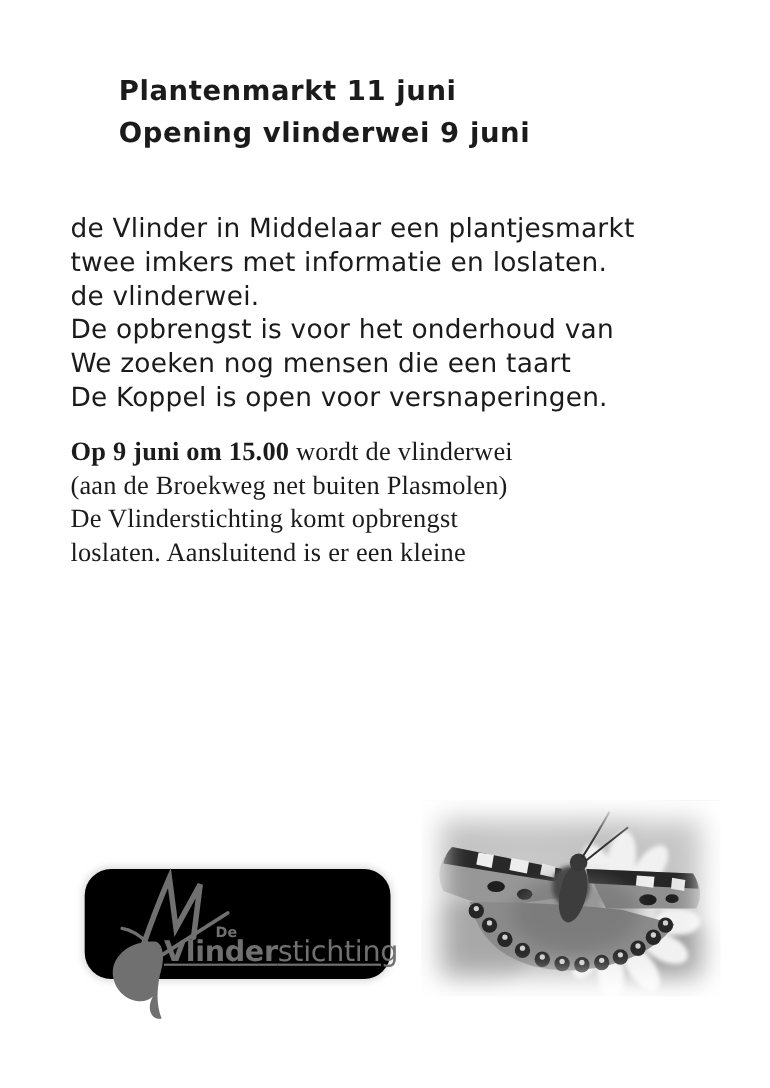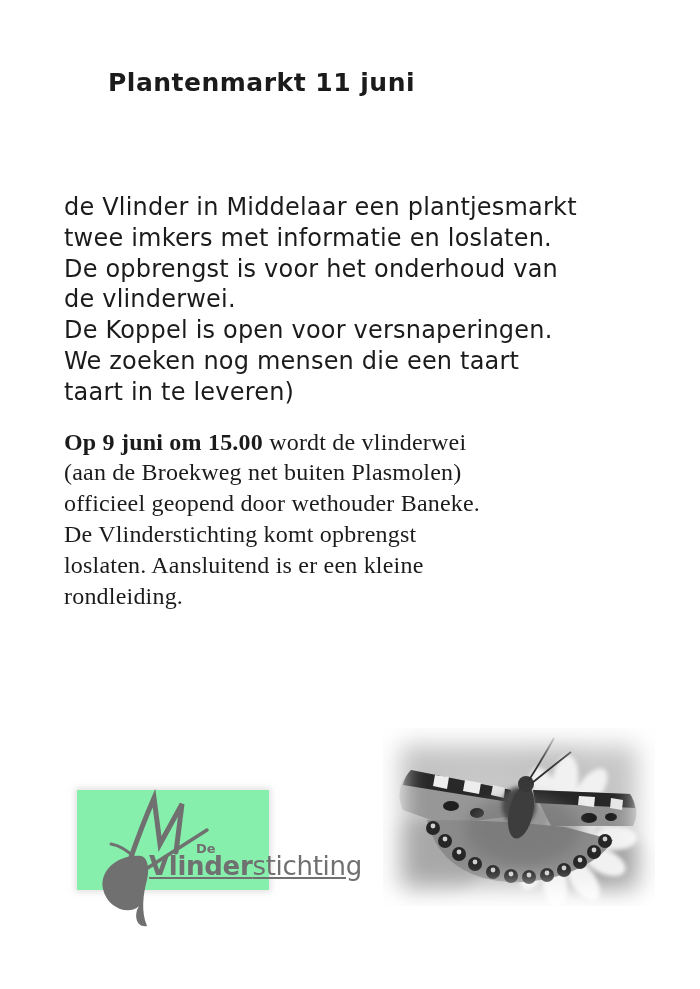"Opening vlinderwei 9 juni" div { html: none -> <div>Opening vlinderwei 9 juni</div> }
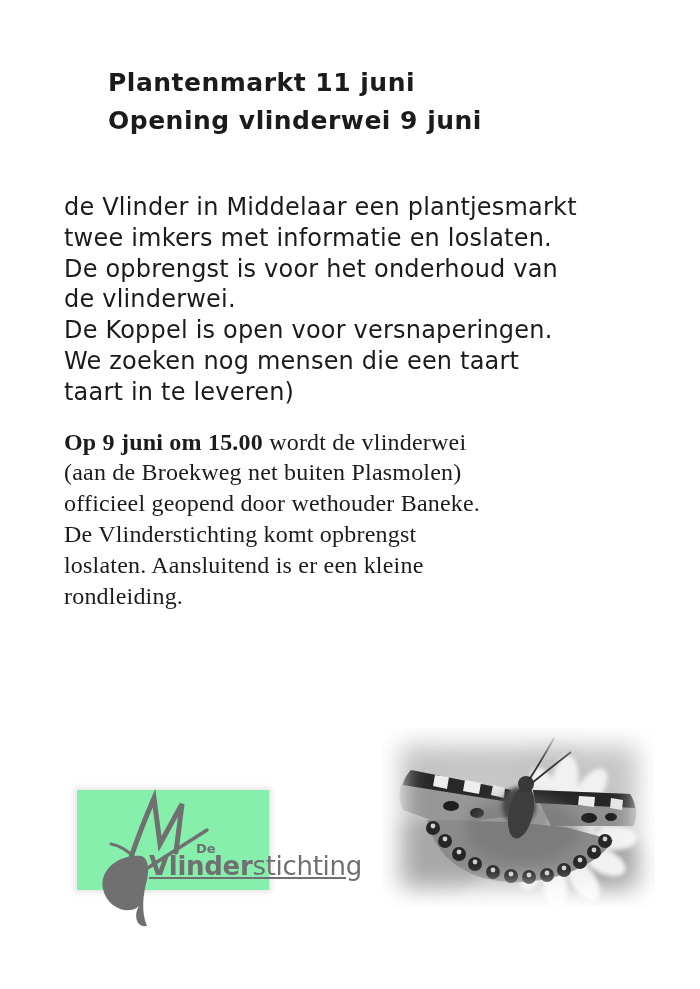"De opbrengst is voor het" div.line { order: before "de vlinderwei." -> after "de vlinderwei." }
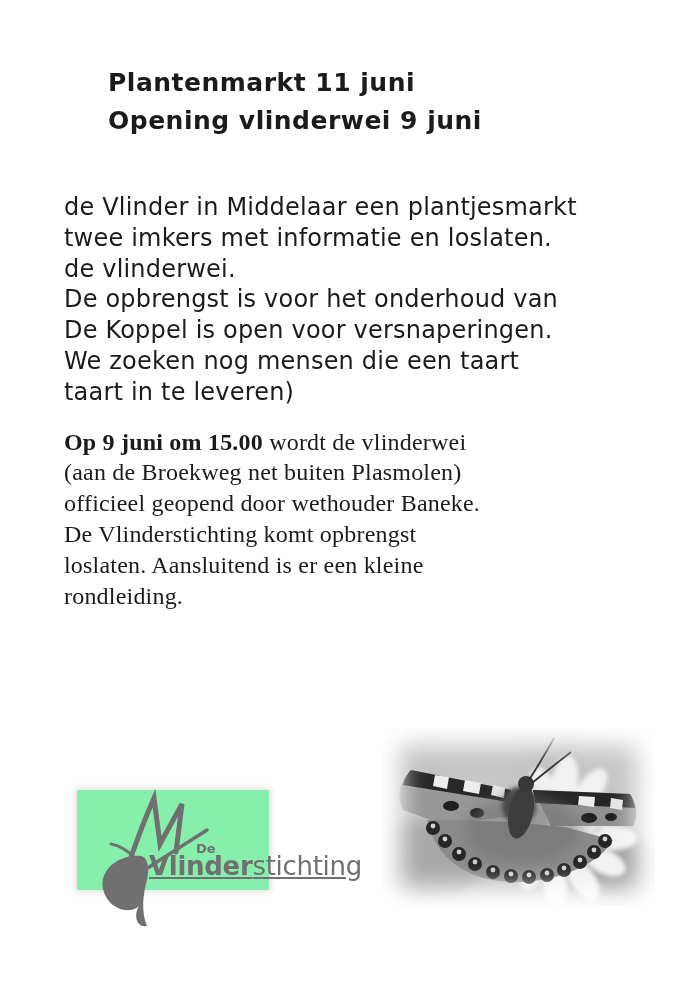"De Koppel is open voor" div.line { order: before "We zoeken nog mensen die" -> after "We zoeken nog mensen die" }
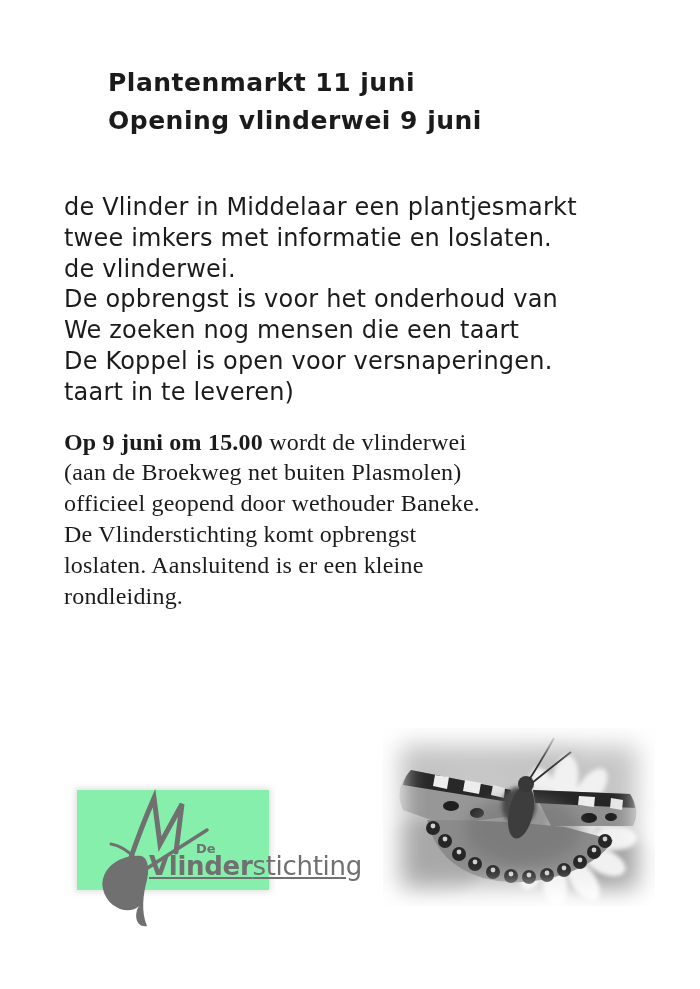"taart in te leveren)" div.line { html: <div><span>taart in te leveren)</span></div> -> none }
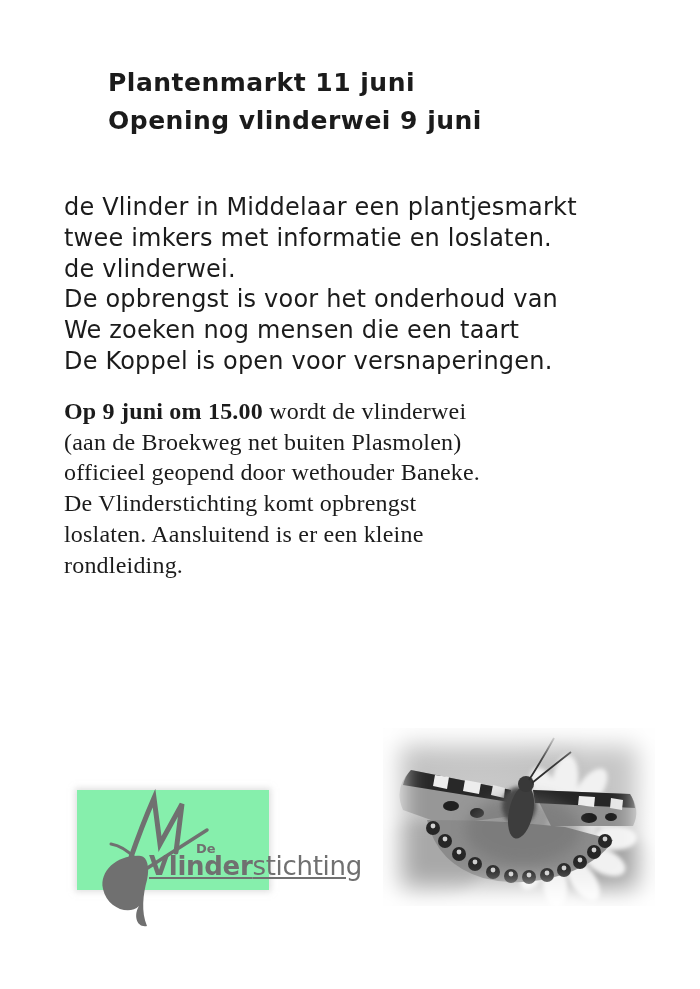"officieel geopend door wethouder Baneke." div.line { html: <div><span>officieel geopend door wethouder Baneke.</span></div> -> none }
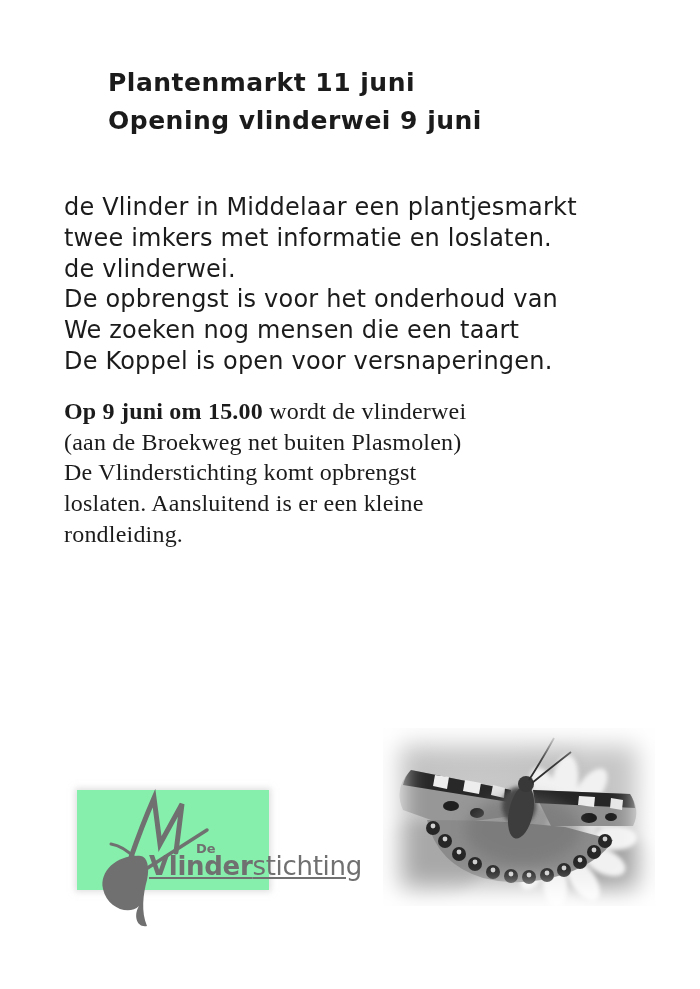"rondleiding." div.line { html: <div><span>rondleiding.</span></div> -> none }
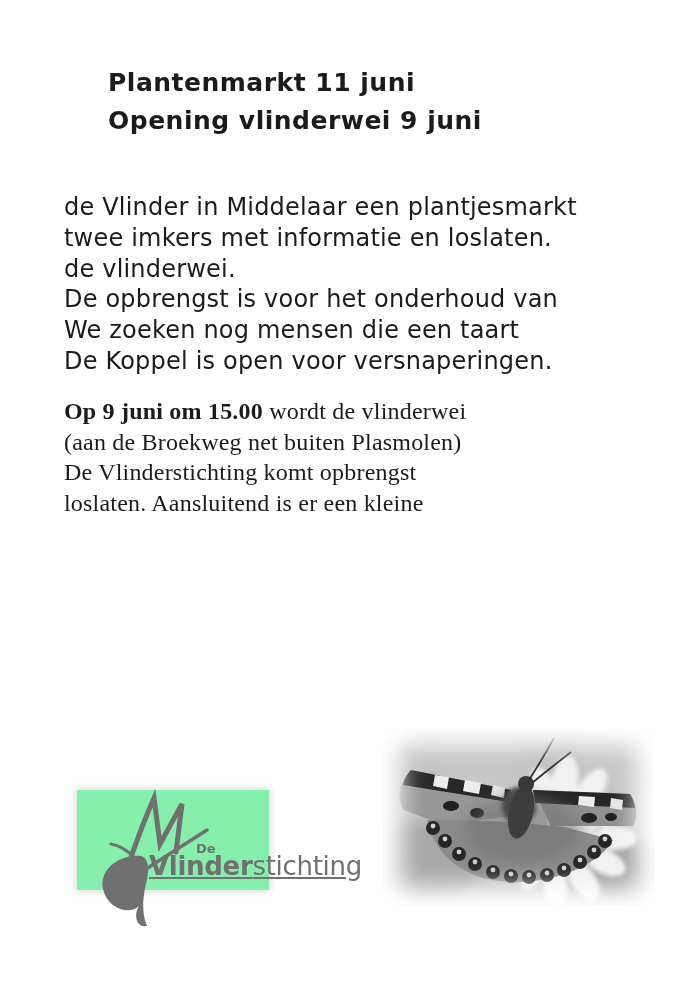"De" .logo-box { background: #86efac -> #000000; border-radius: none -> 24px; width: 192px -> 278px }
